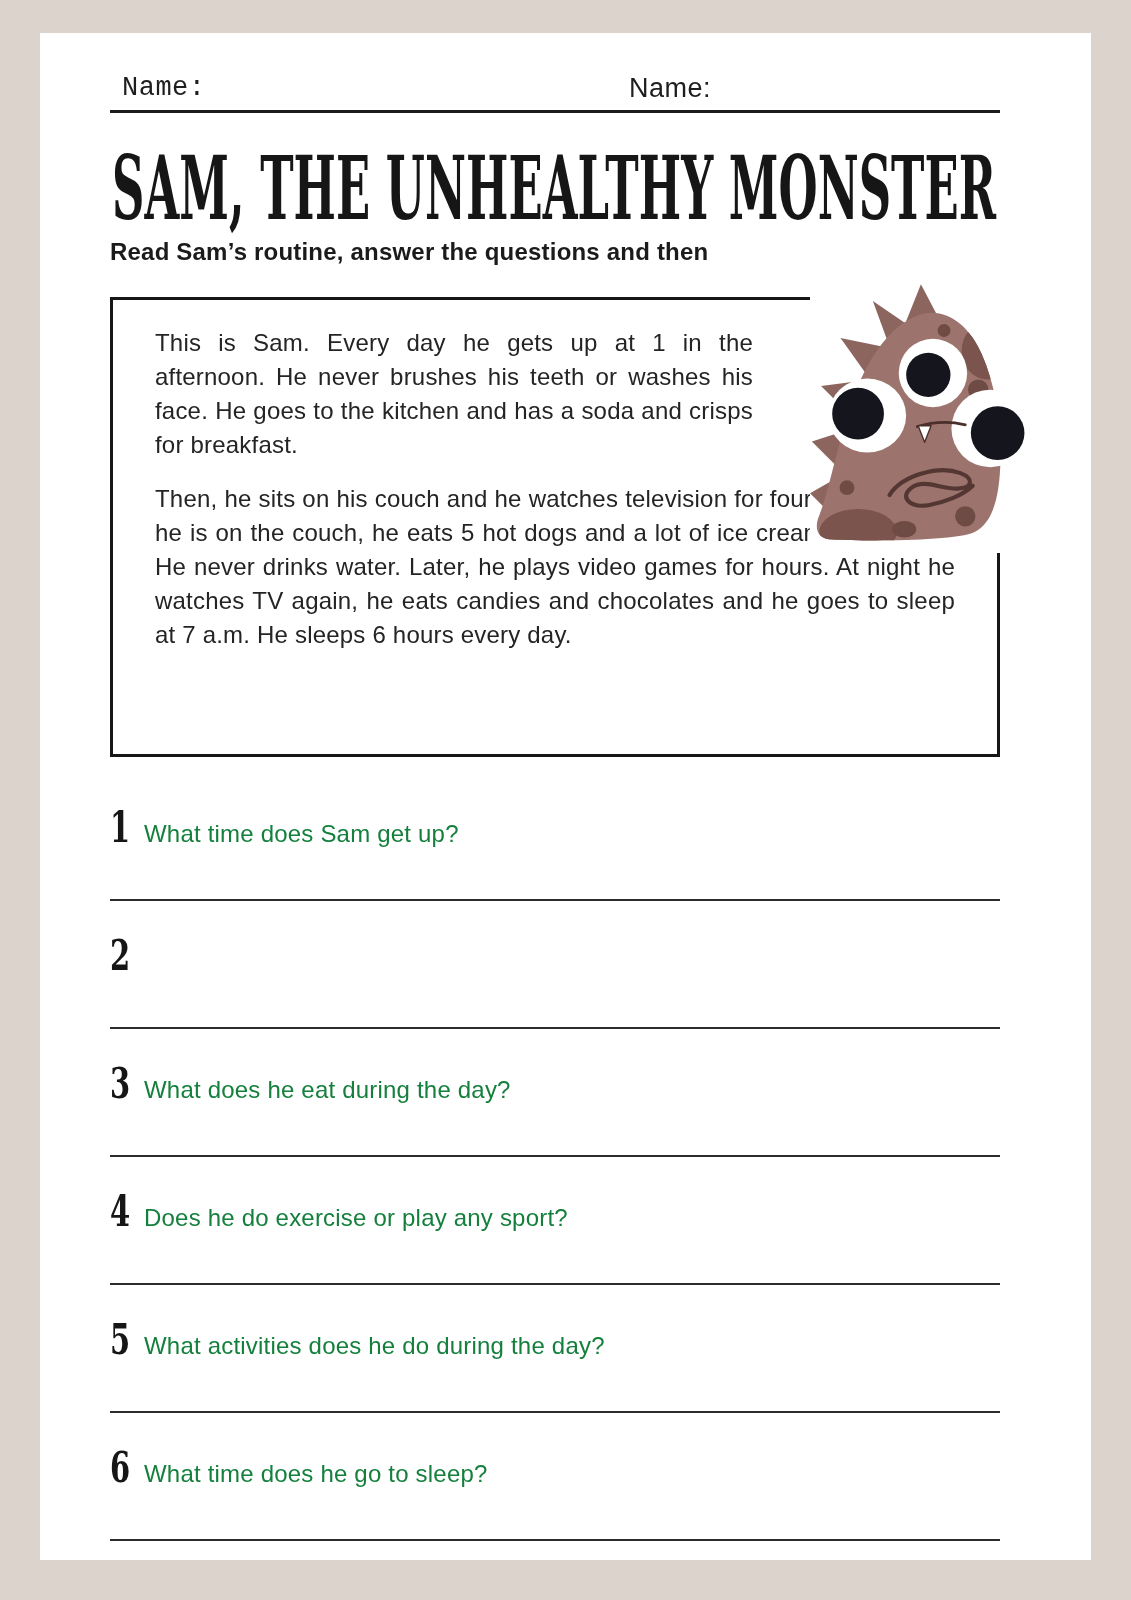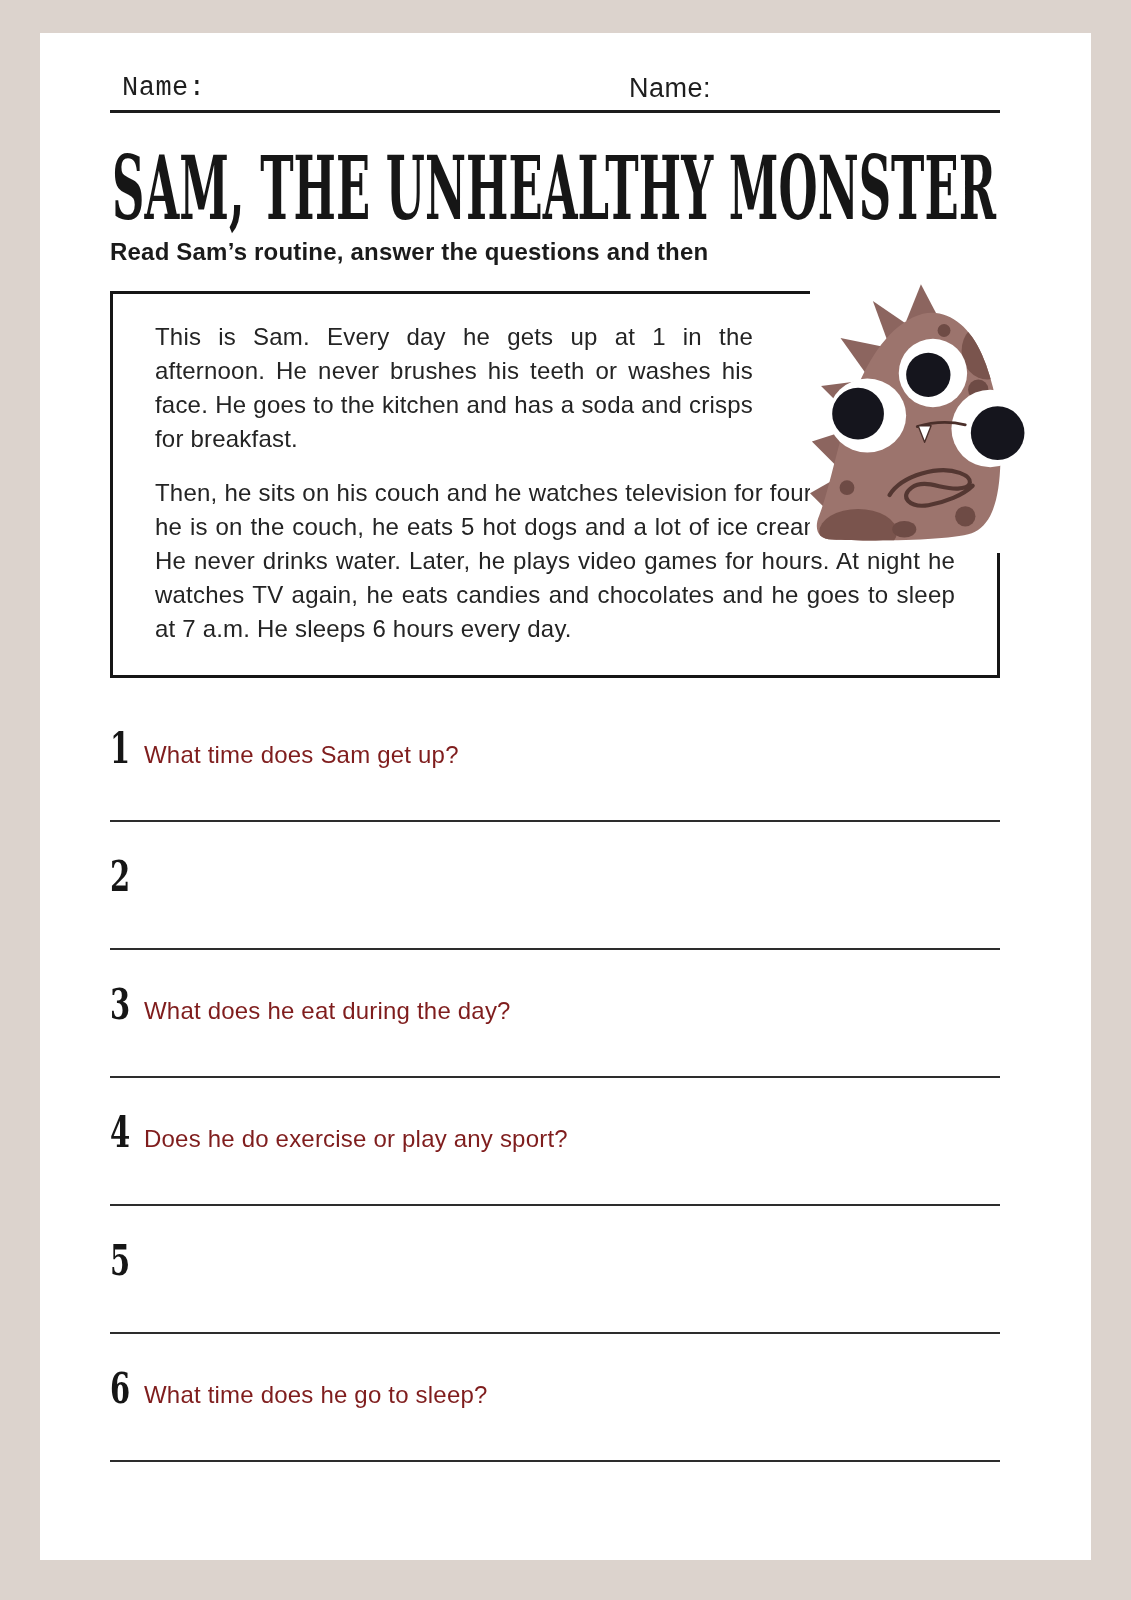"This is Sam. Every day" .passage-box { height: 387px -> 460px; margin-top: 22px -> 28px }
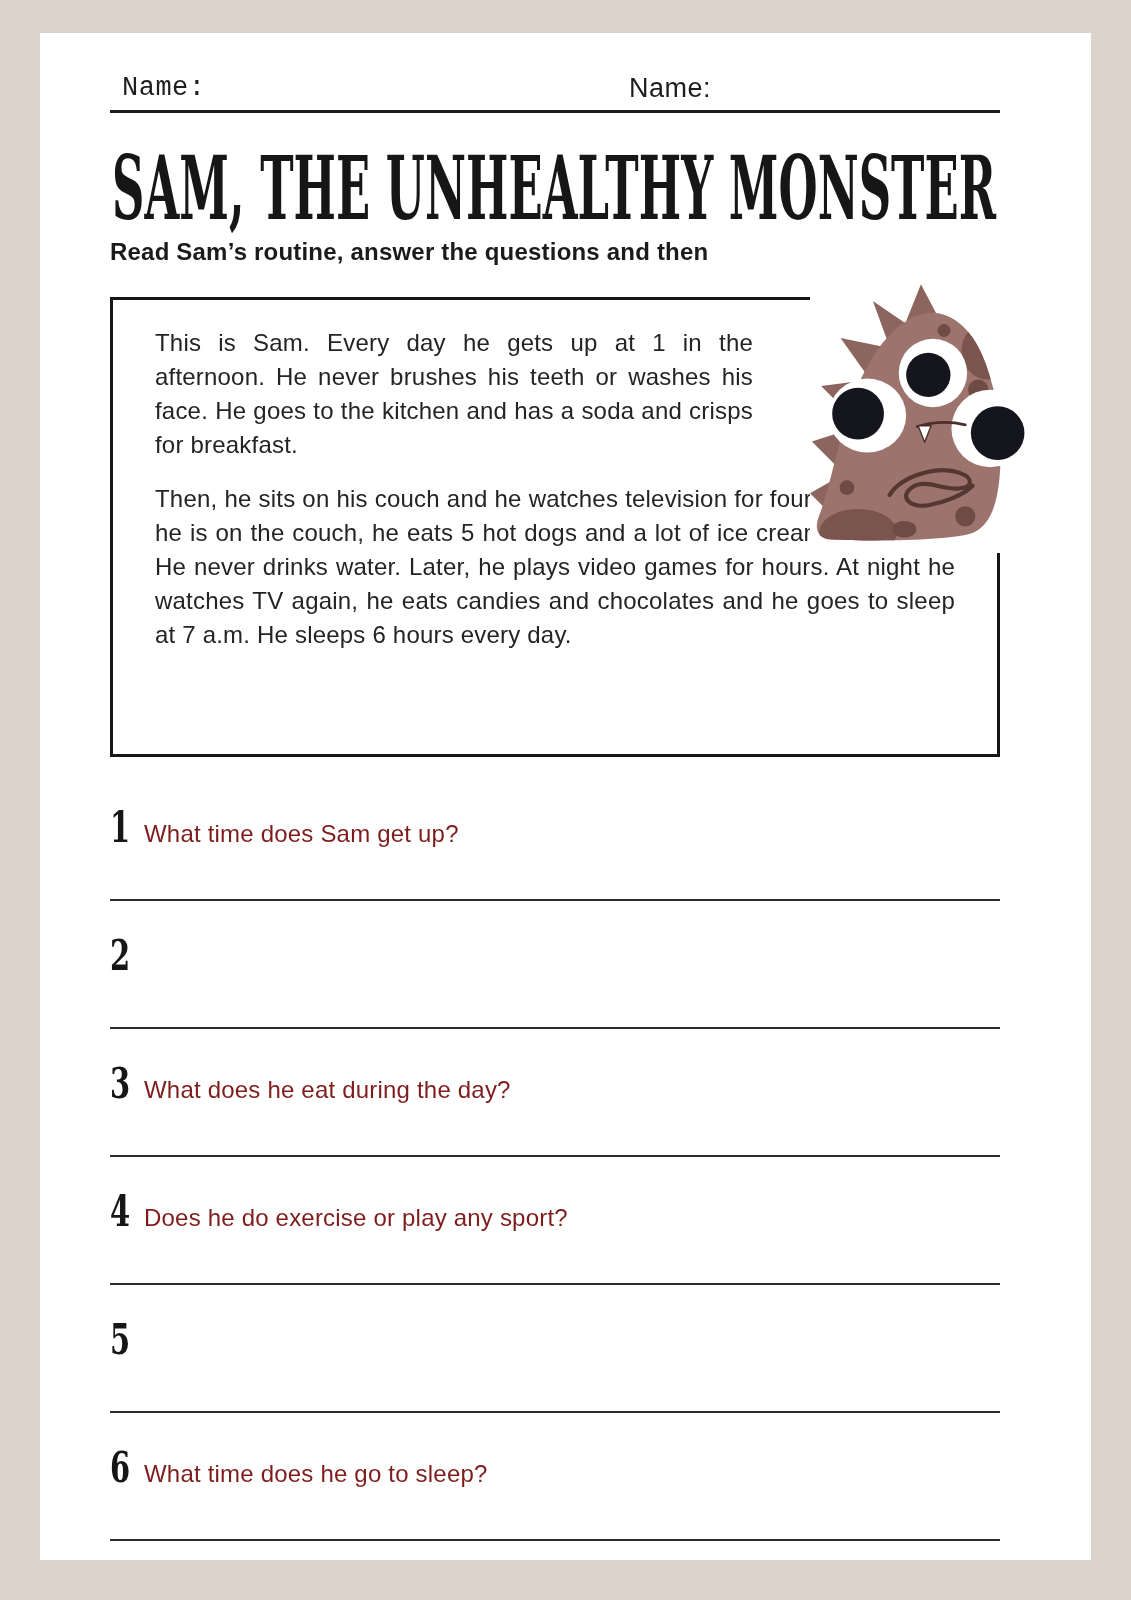"What time does Sam get" .q-text { color: #7f1d1d -> #15803d }
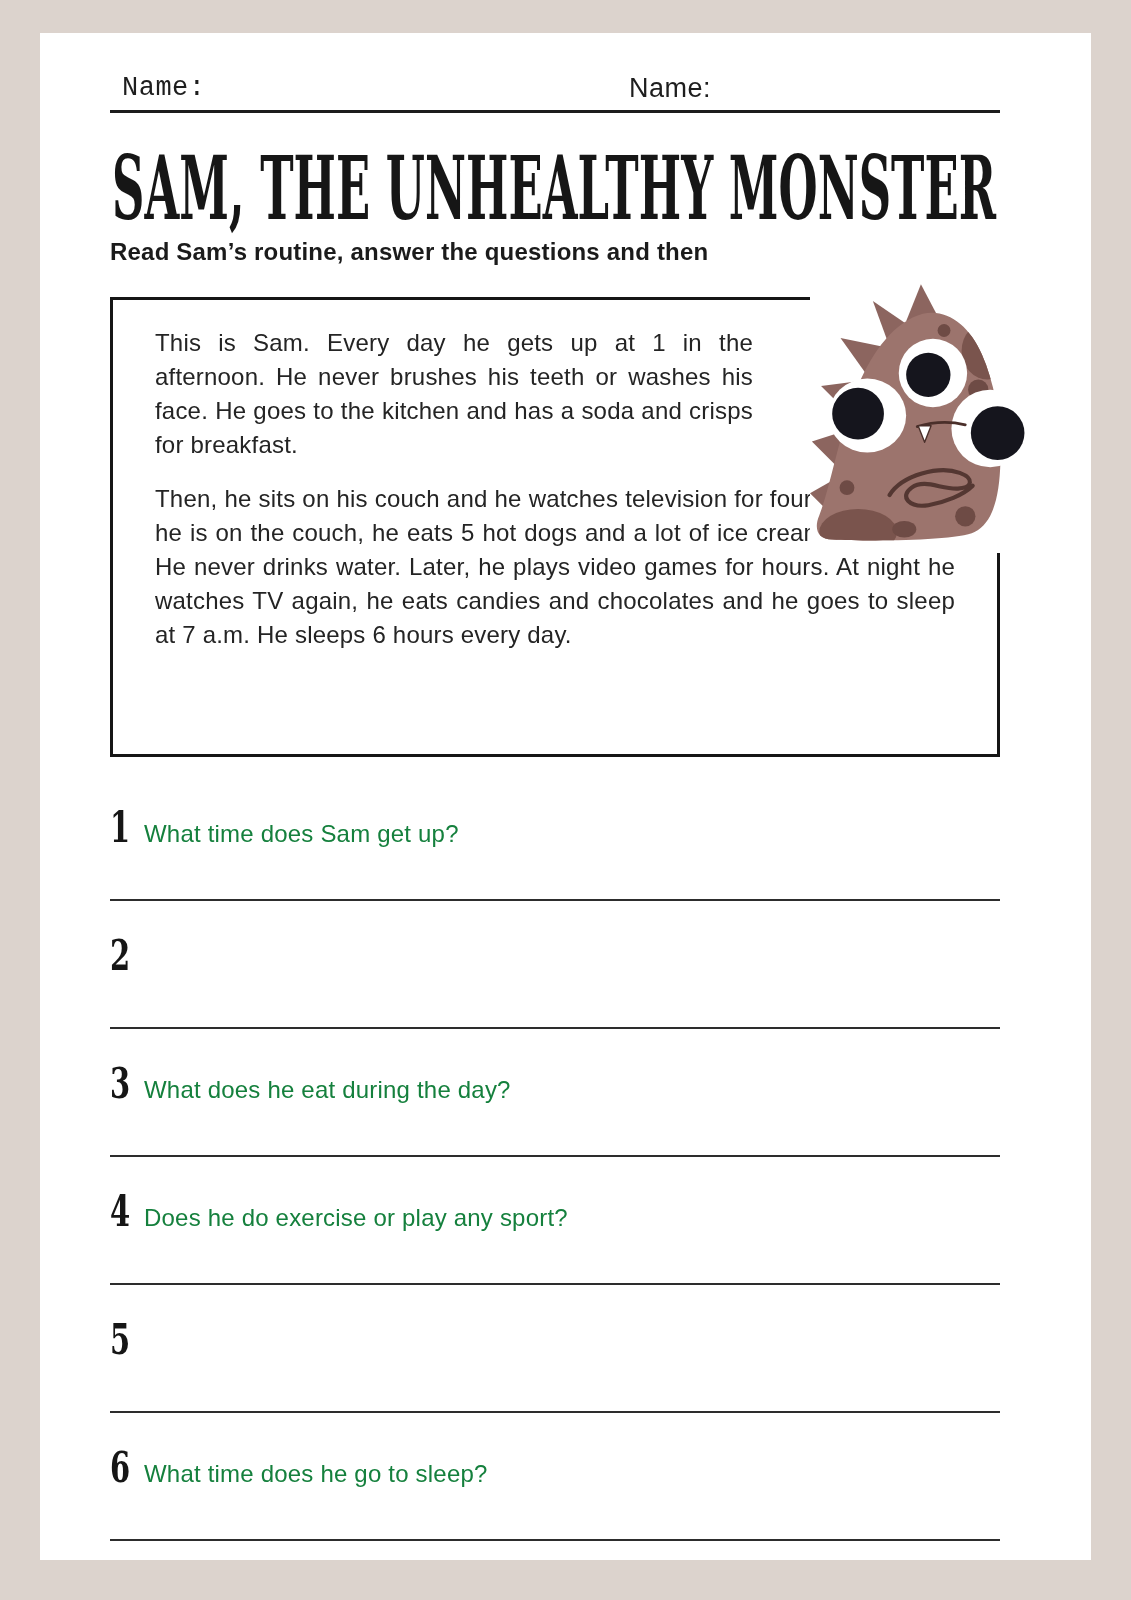"What activities does he do" span.q-text { html: none -> <span>What activities does he do during the day?</span> }
